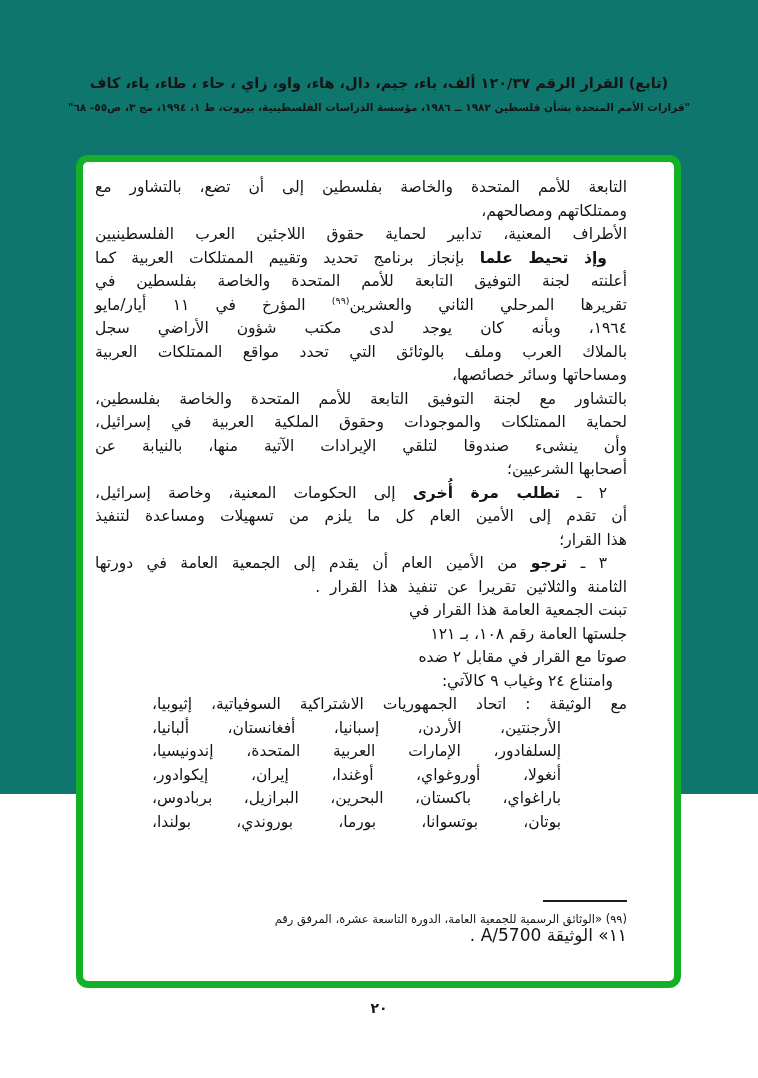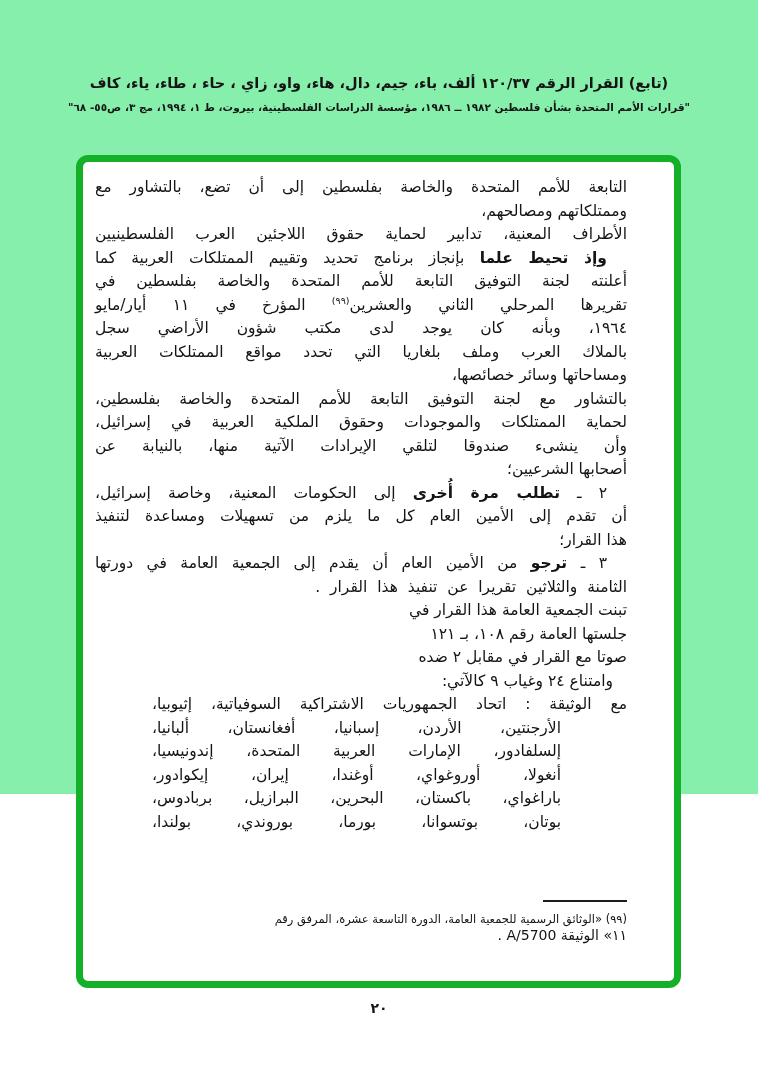"(تابع) القرار الرقم ١٢٠/٣٧ ألف،" .page { background: #86efac -> #0f766e }
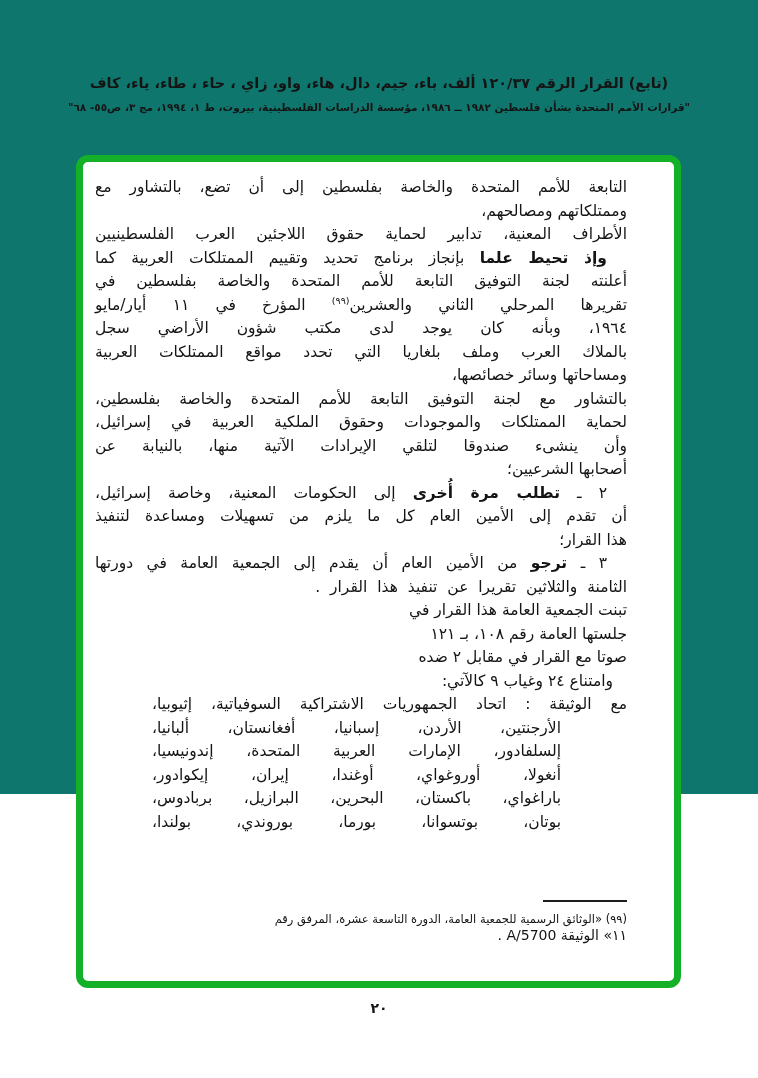"بالملاك العرب وملف بلغاريا التي" div.ln { text: بلغاريا -> بالوثائق }
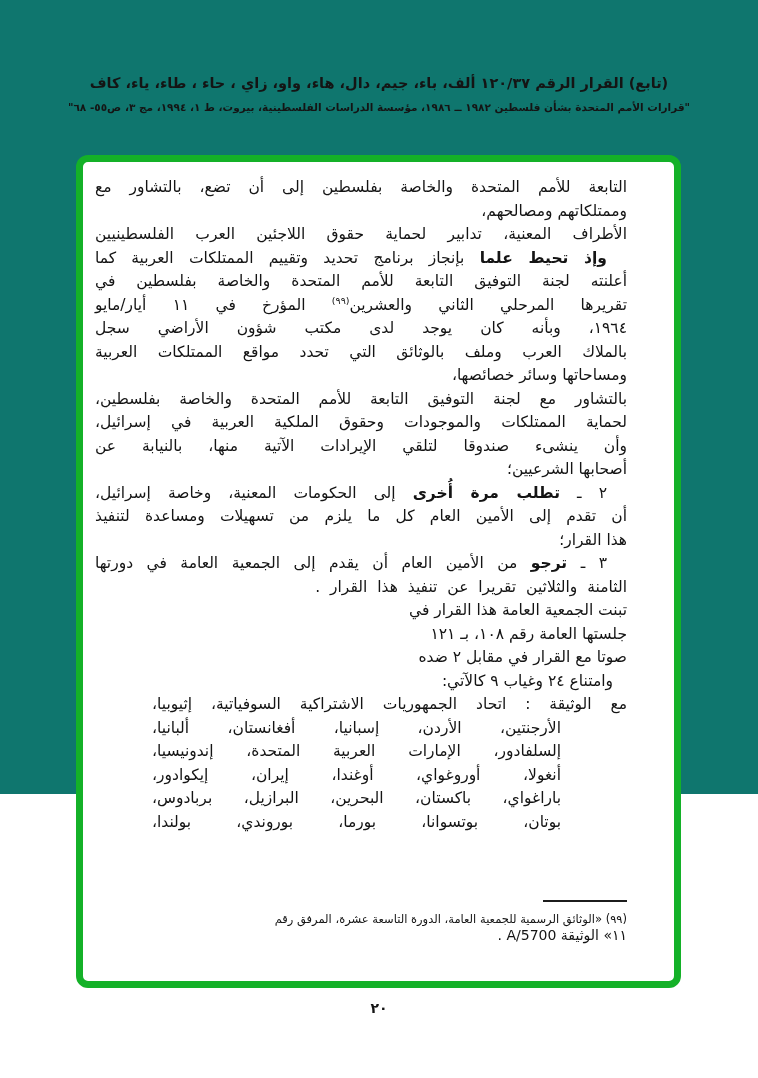"١١» الوثيقة A/5700 ." .fn2 { font-size: 14px -> 17px }
